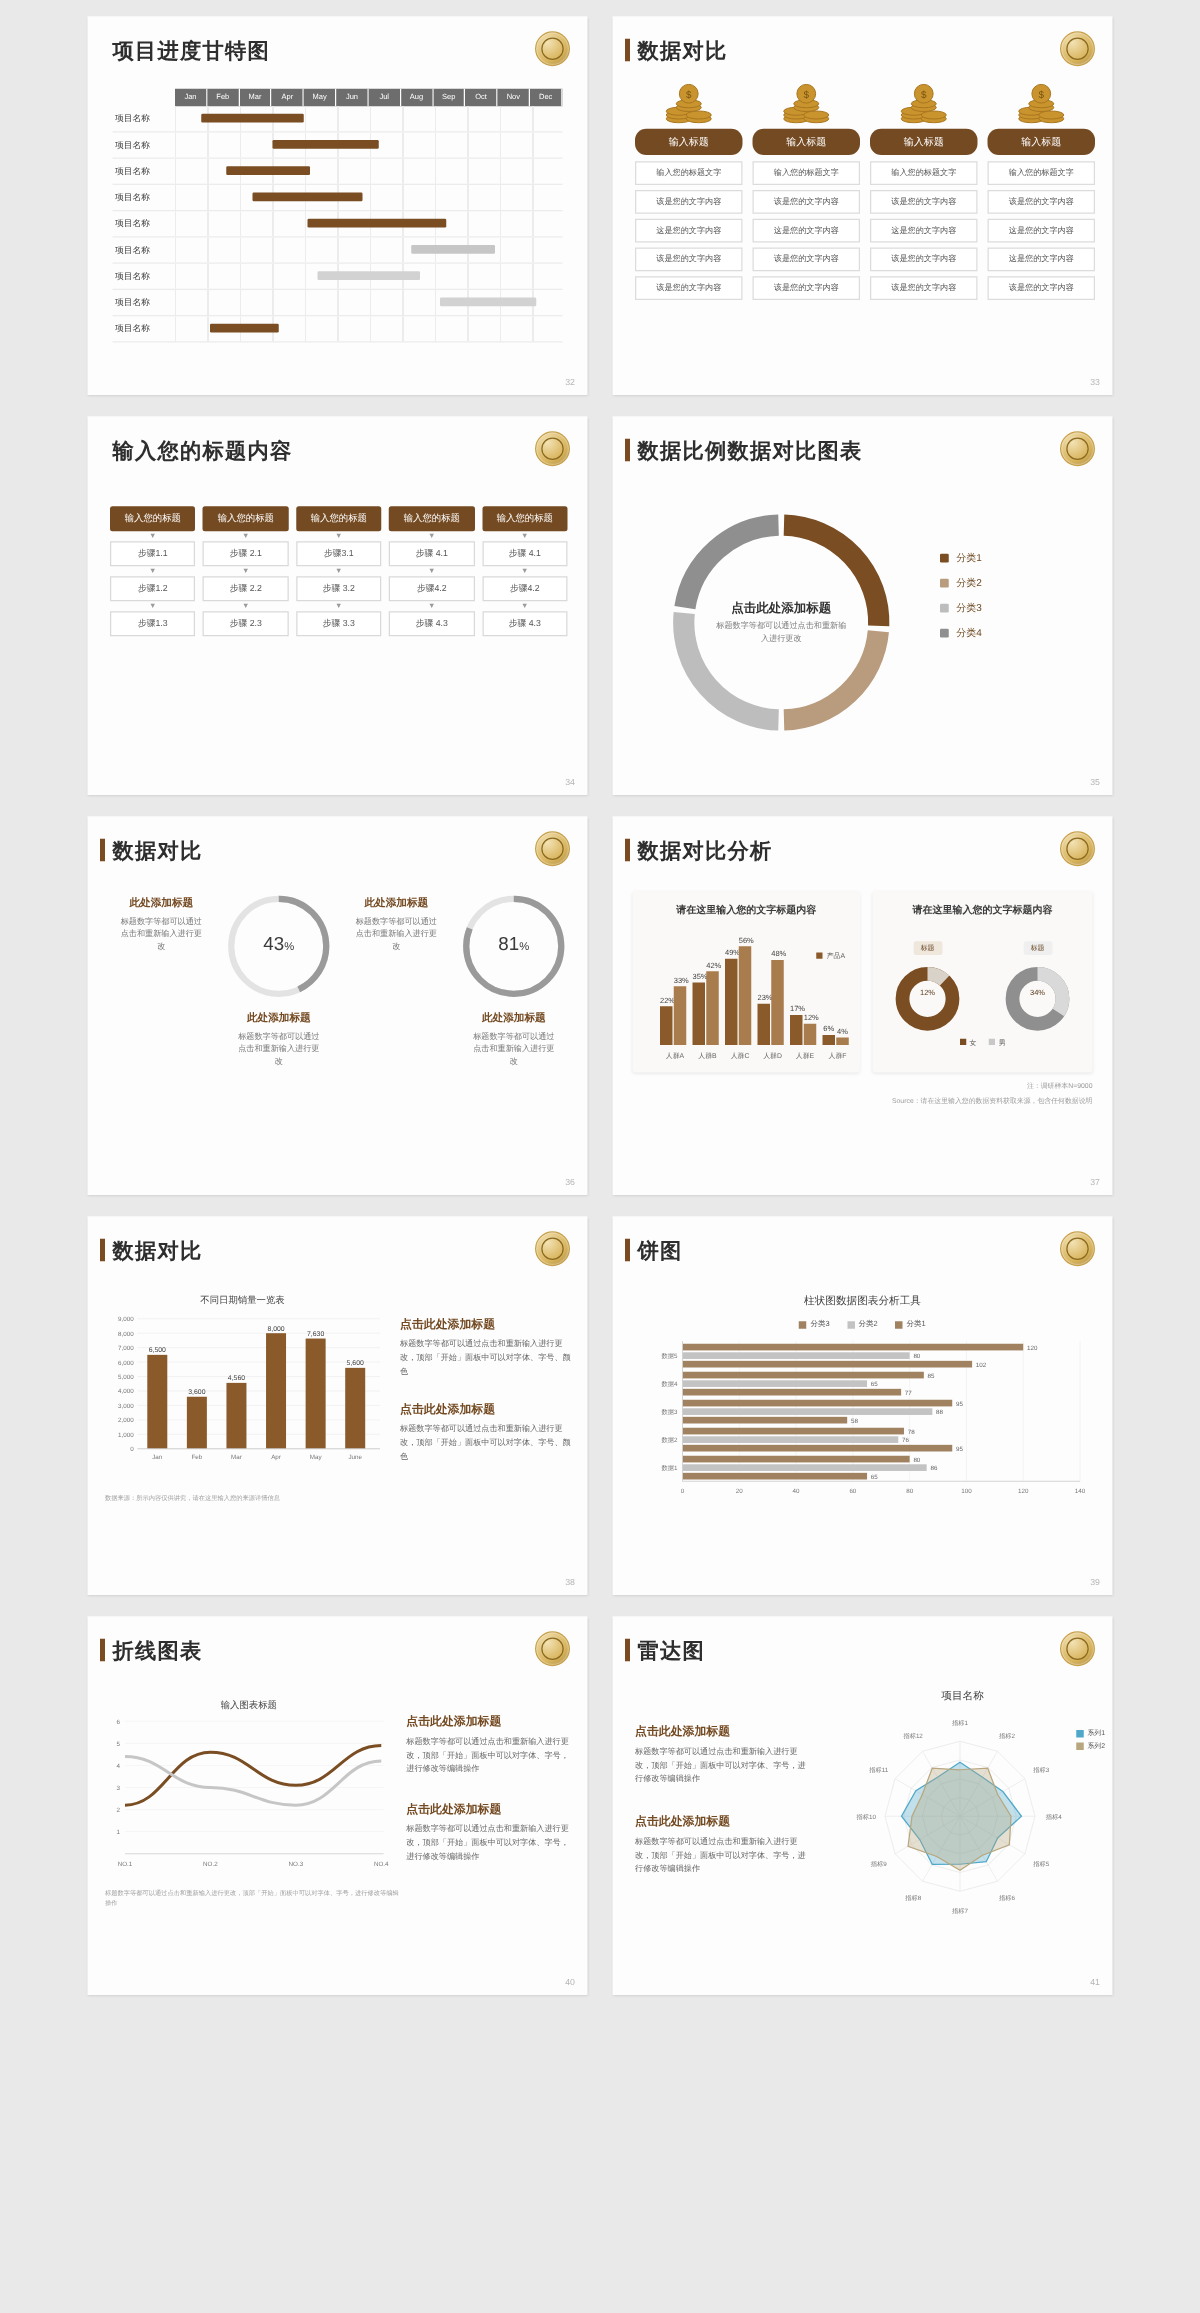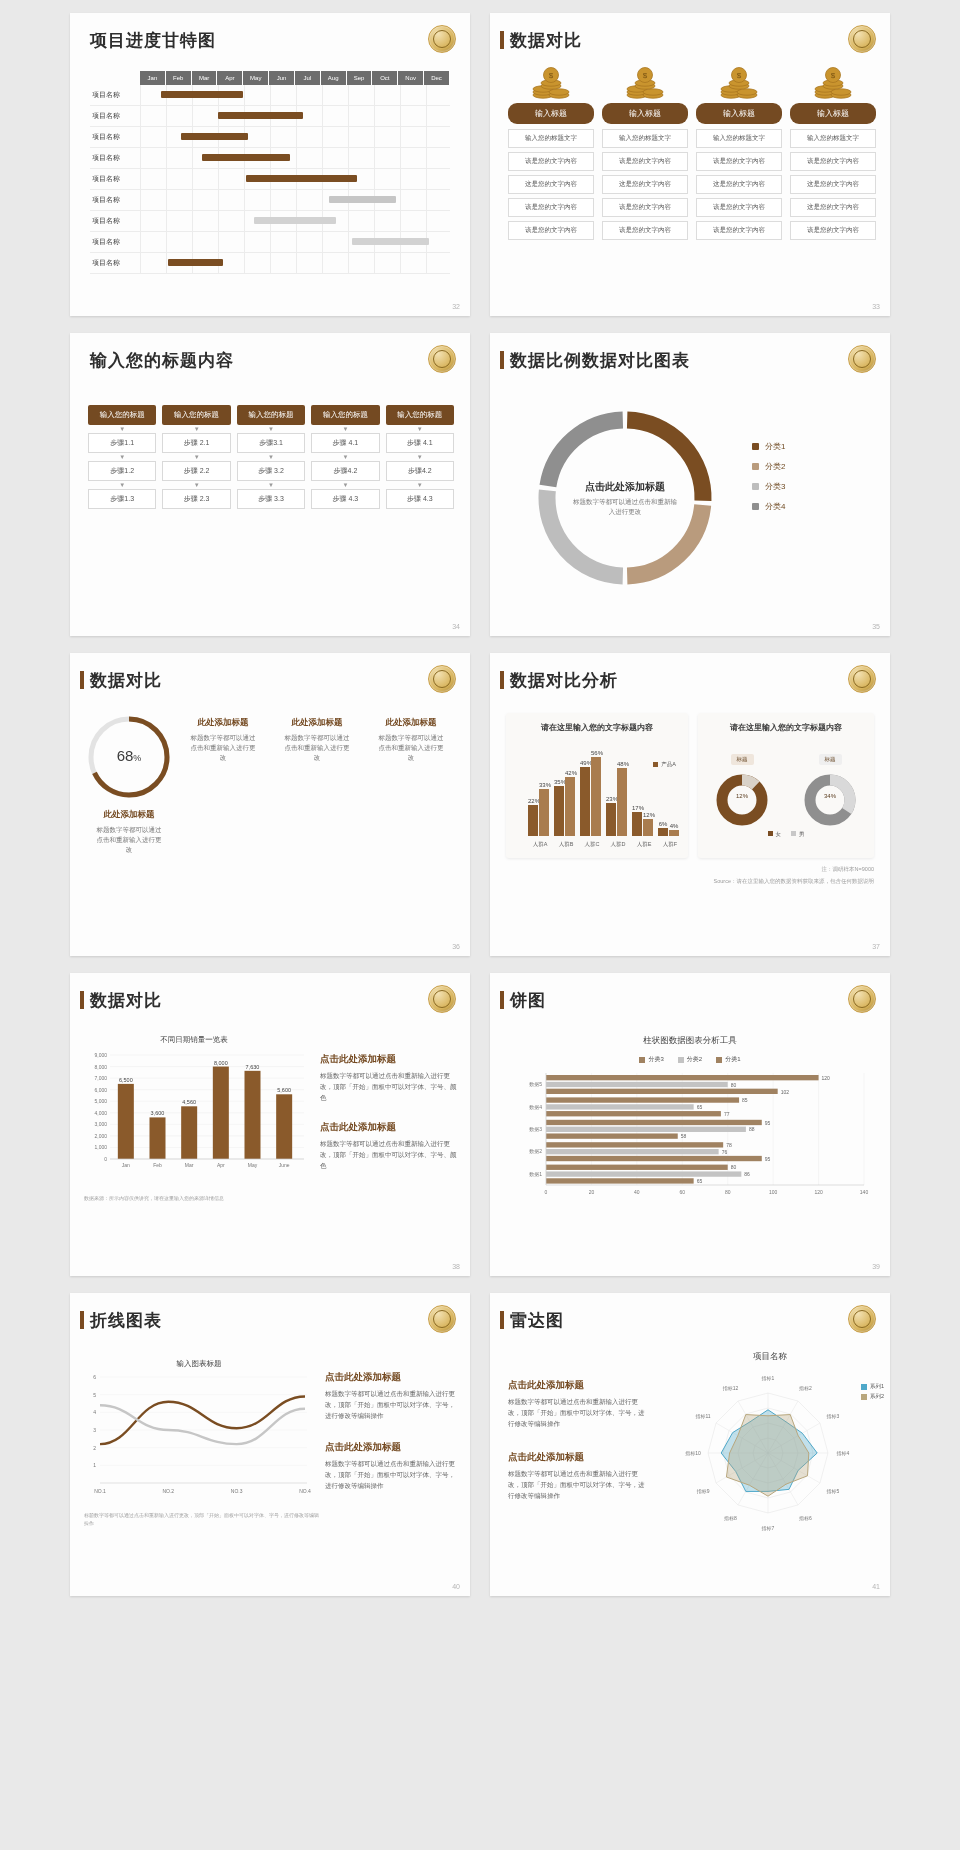"68%" div { html: <div><svg> <circle></circle> <circle></circle> </svg> <div>68<small>%</small></div></div> -> none }
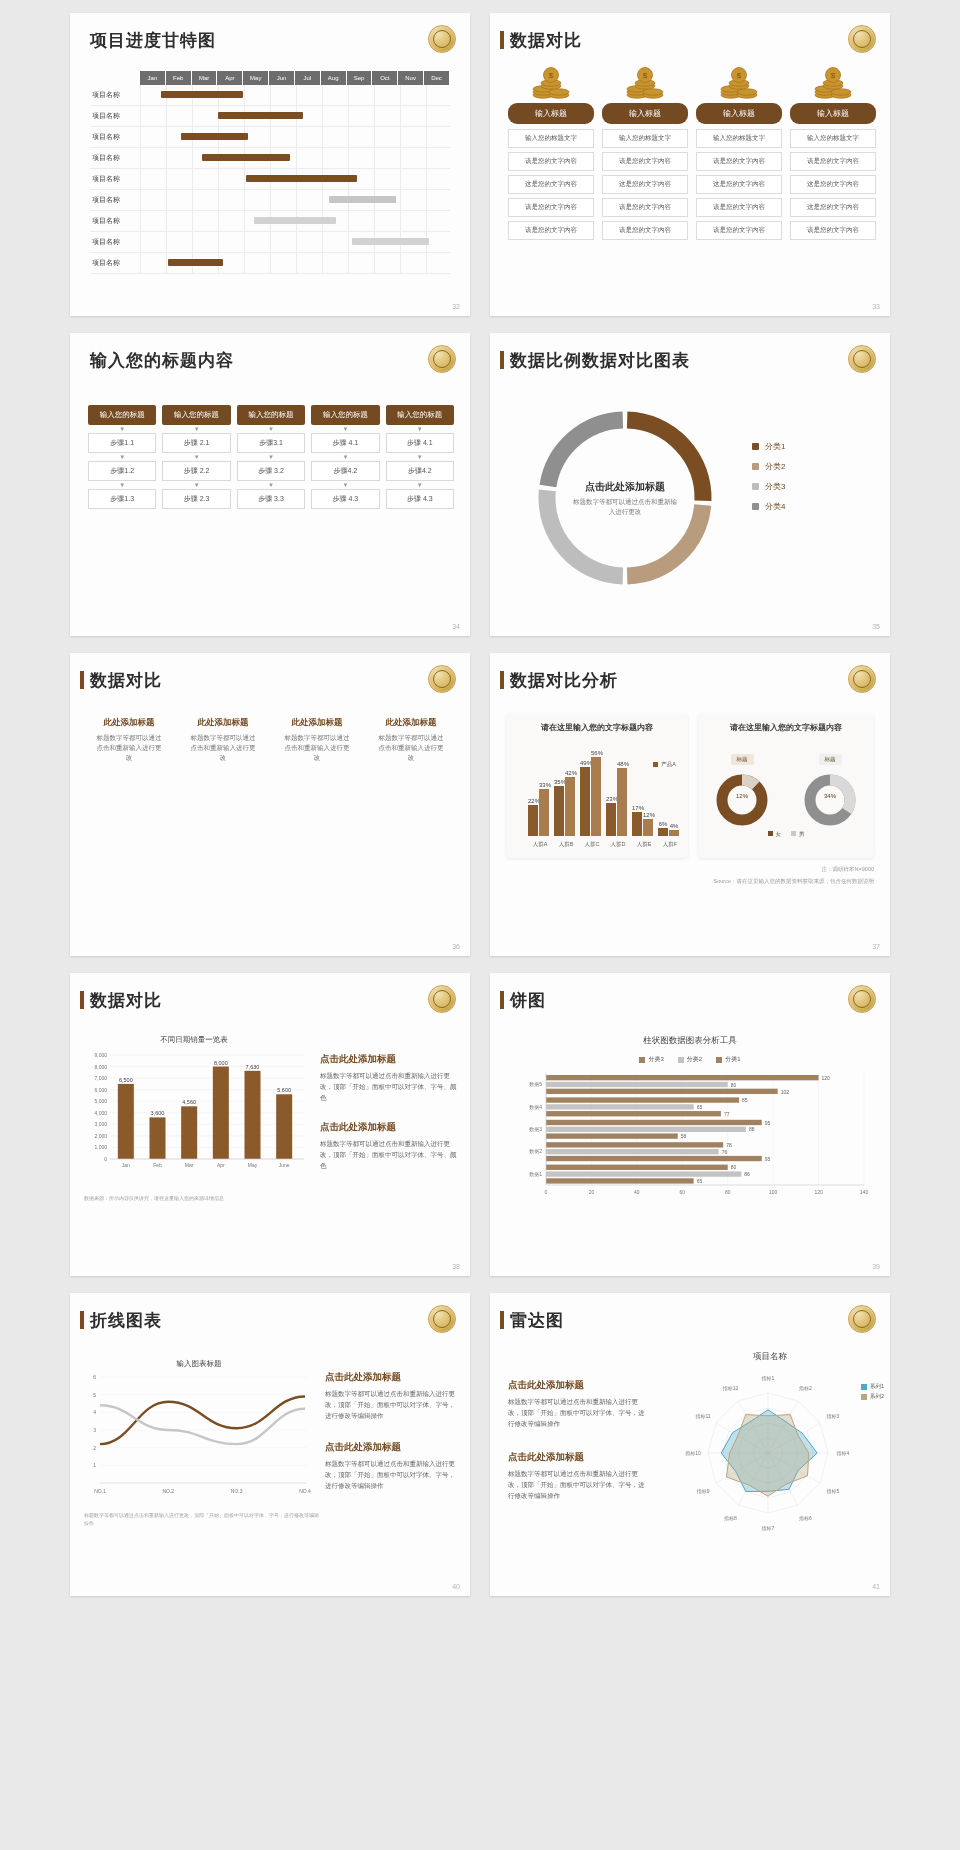"43%" div { html: none -> <div><svg> <circle></circle> <circle></circle> </svg> <div>43<small>%</small></div></div> }
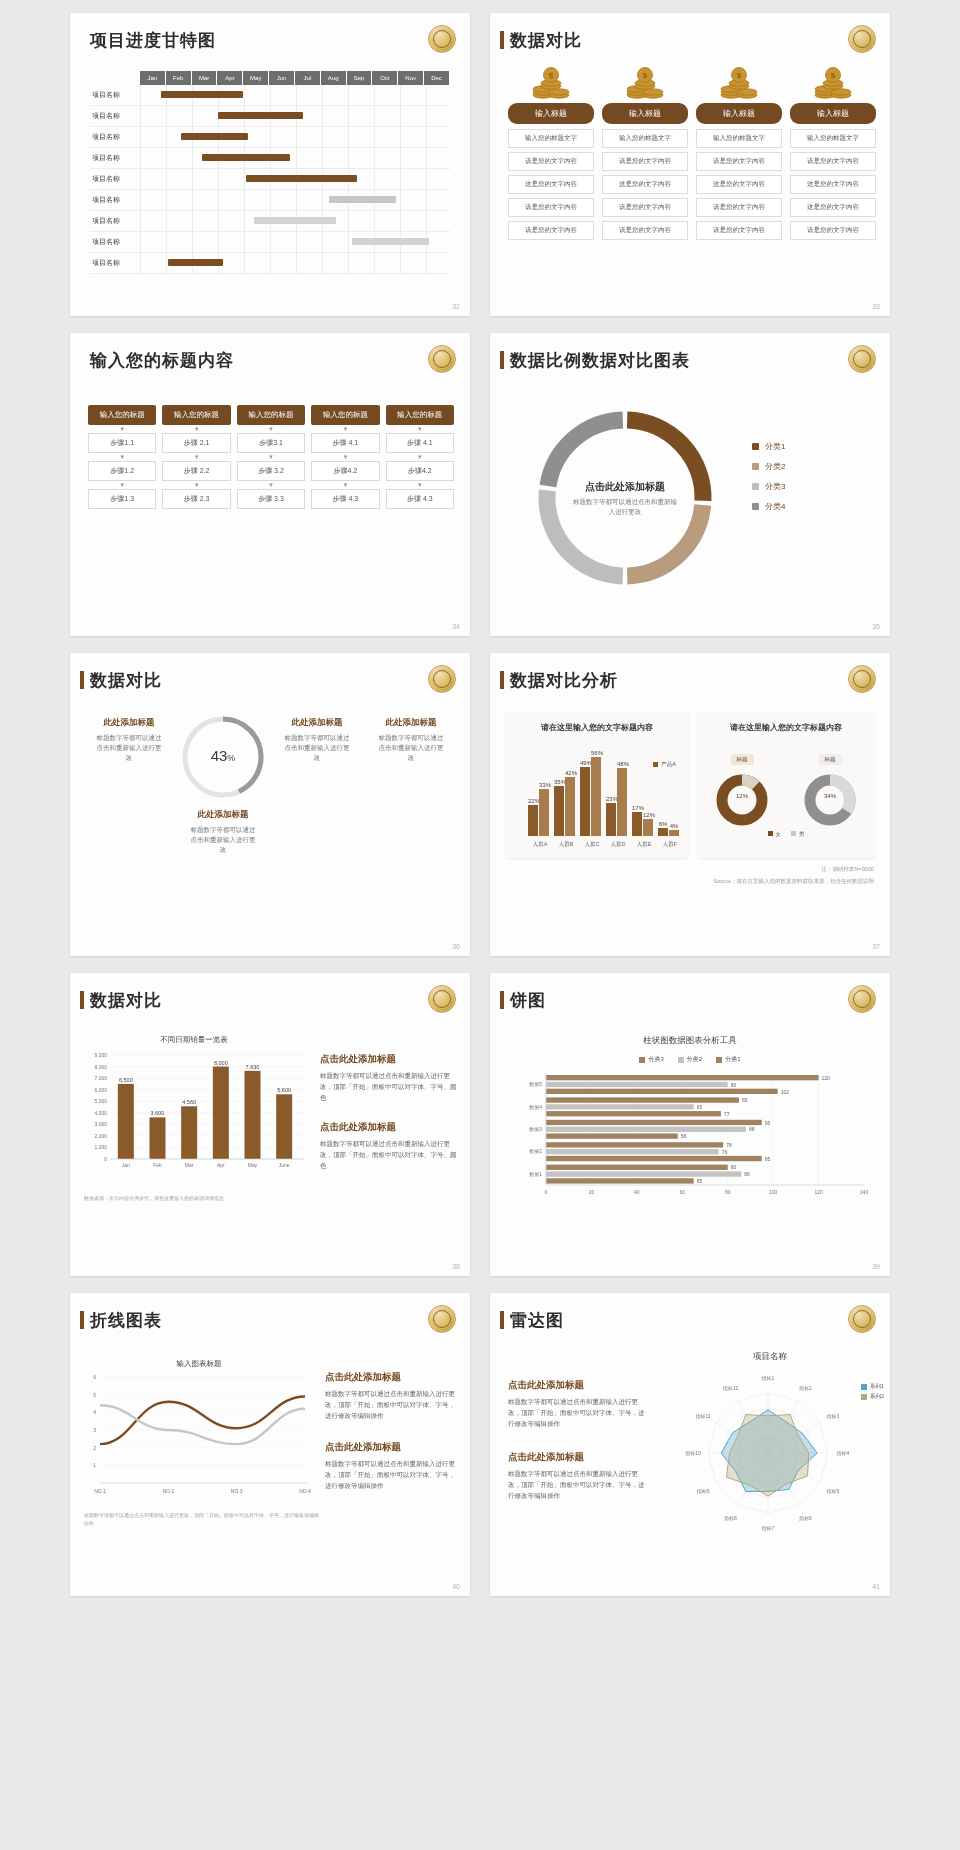"81%" div { html: none -> <div><svg> <circle></circle> <circle></circle> </svg> <div>81<small>%</small></div></div> }
